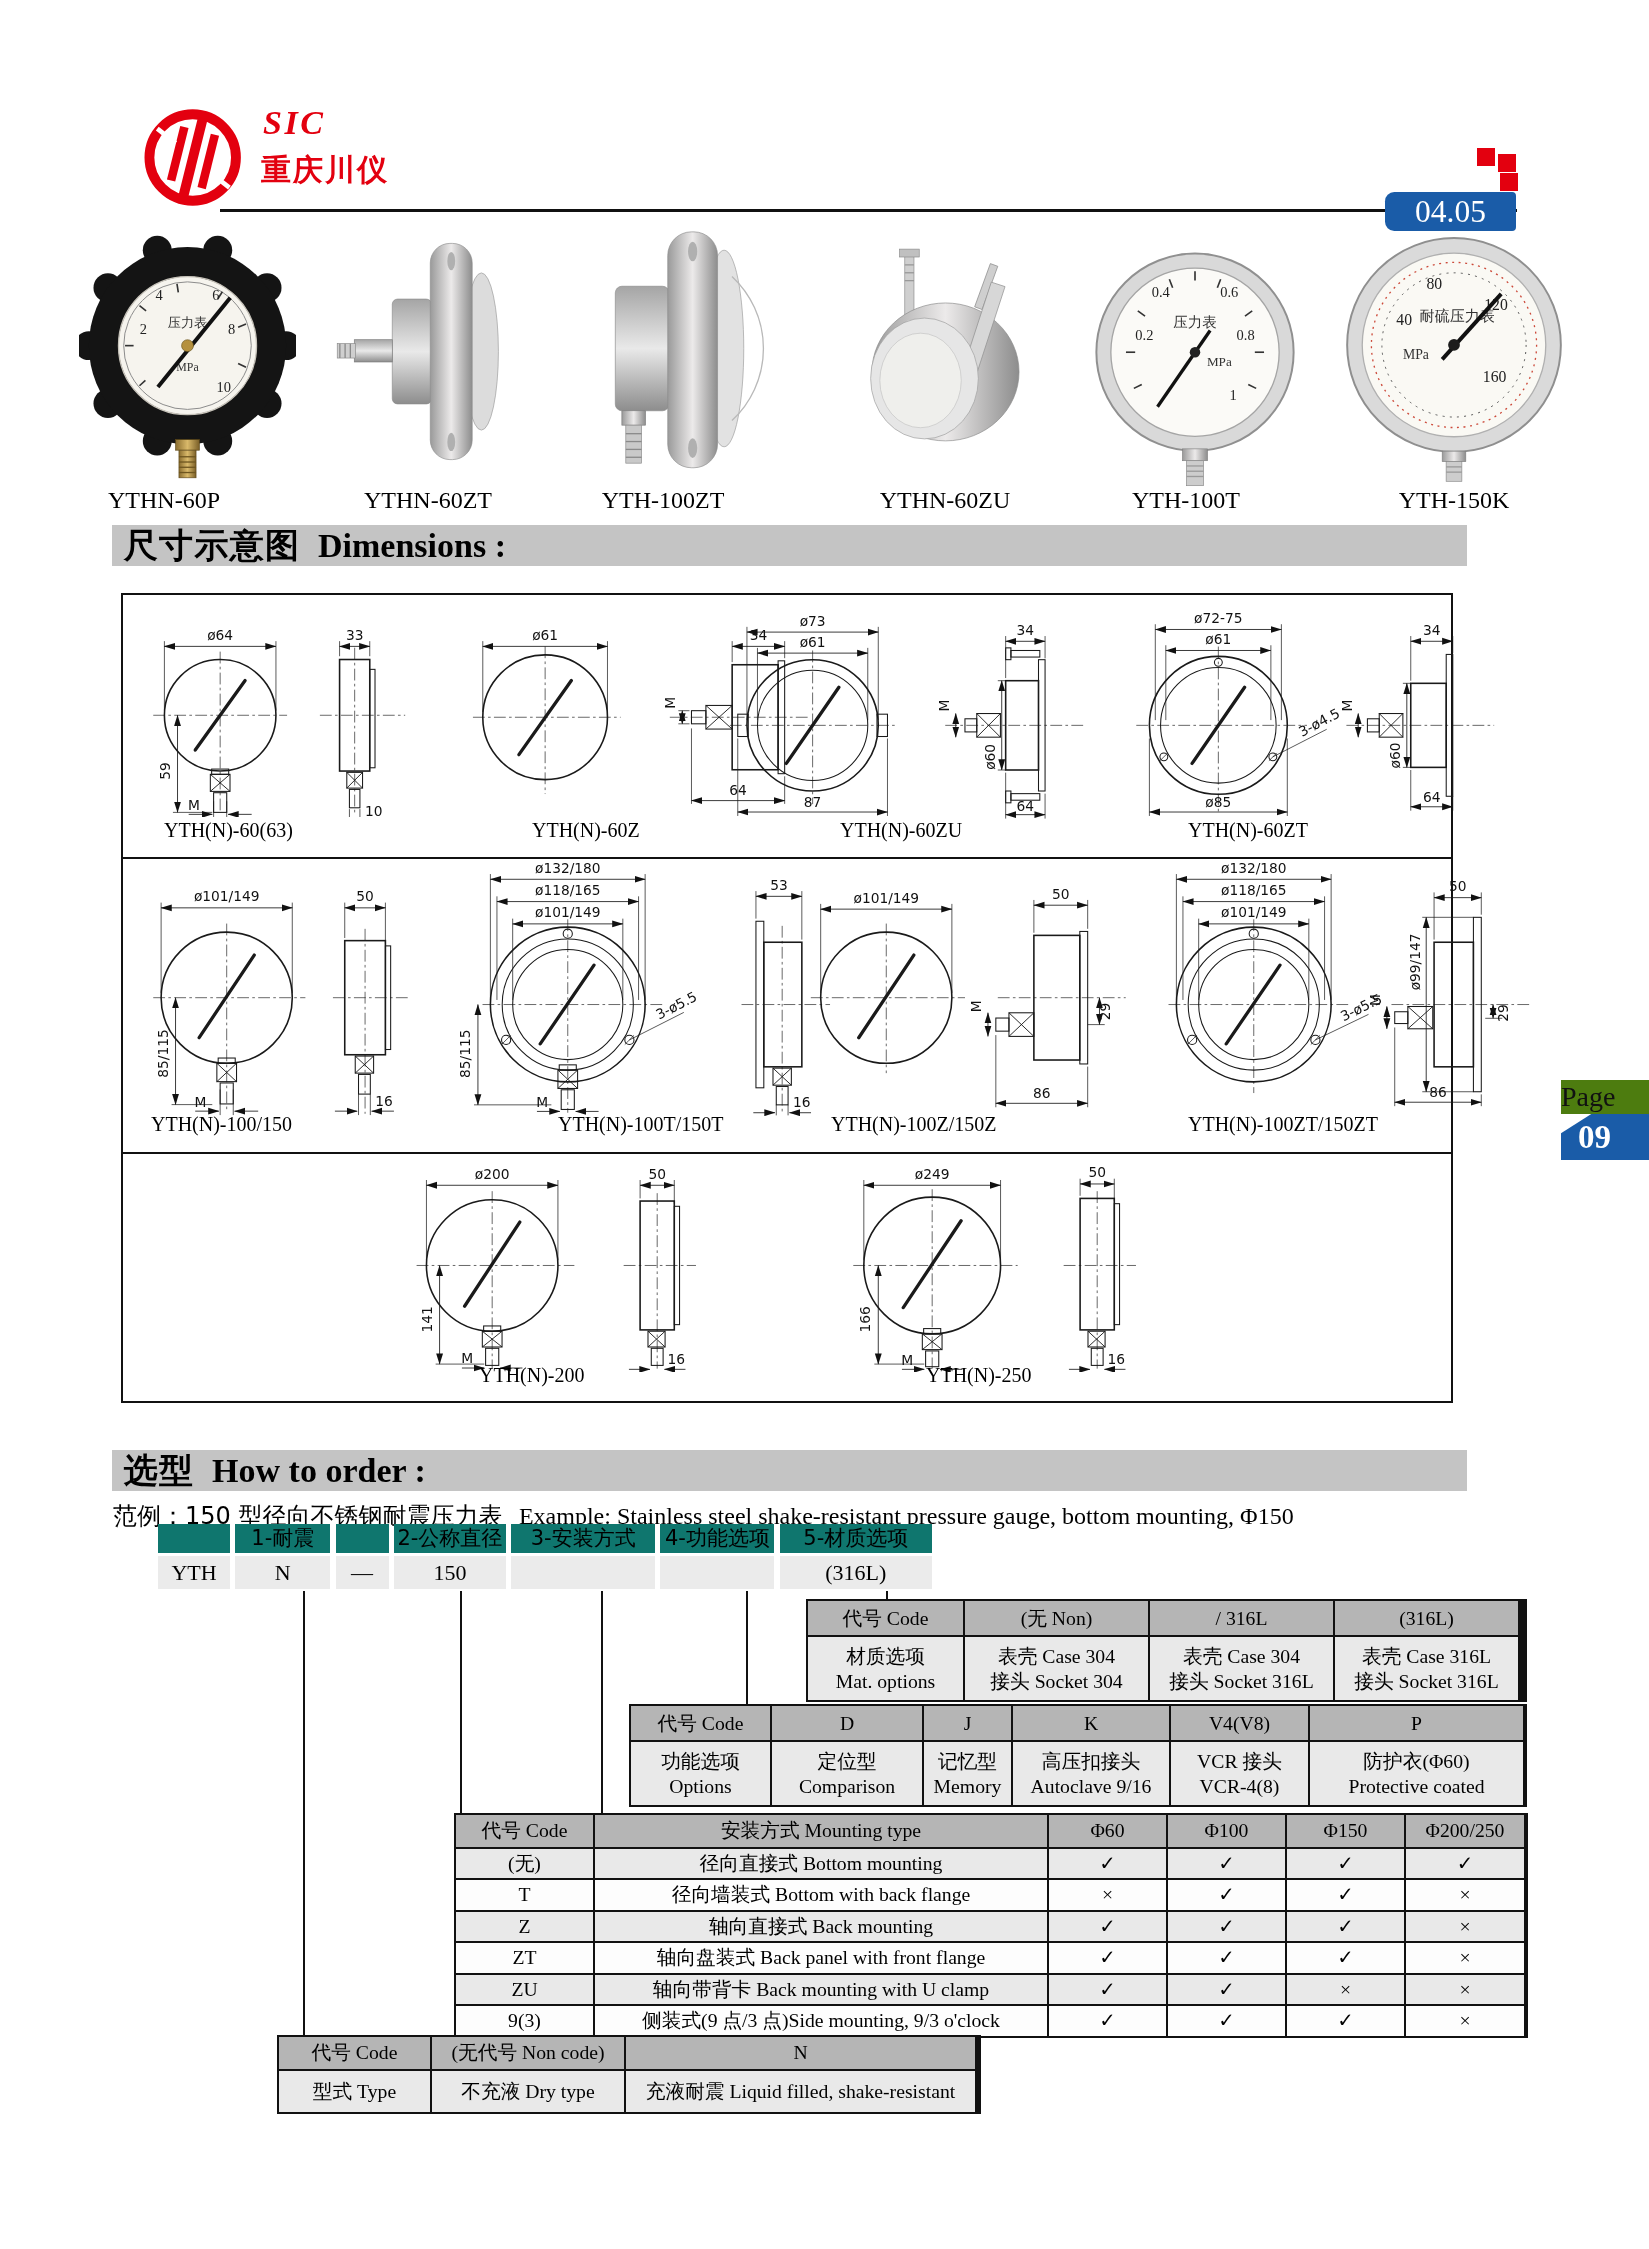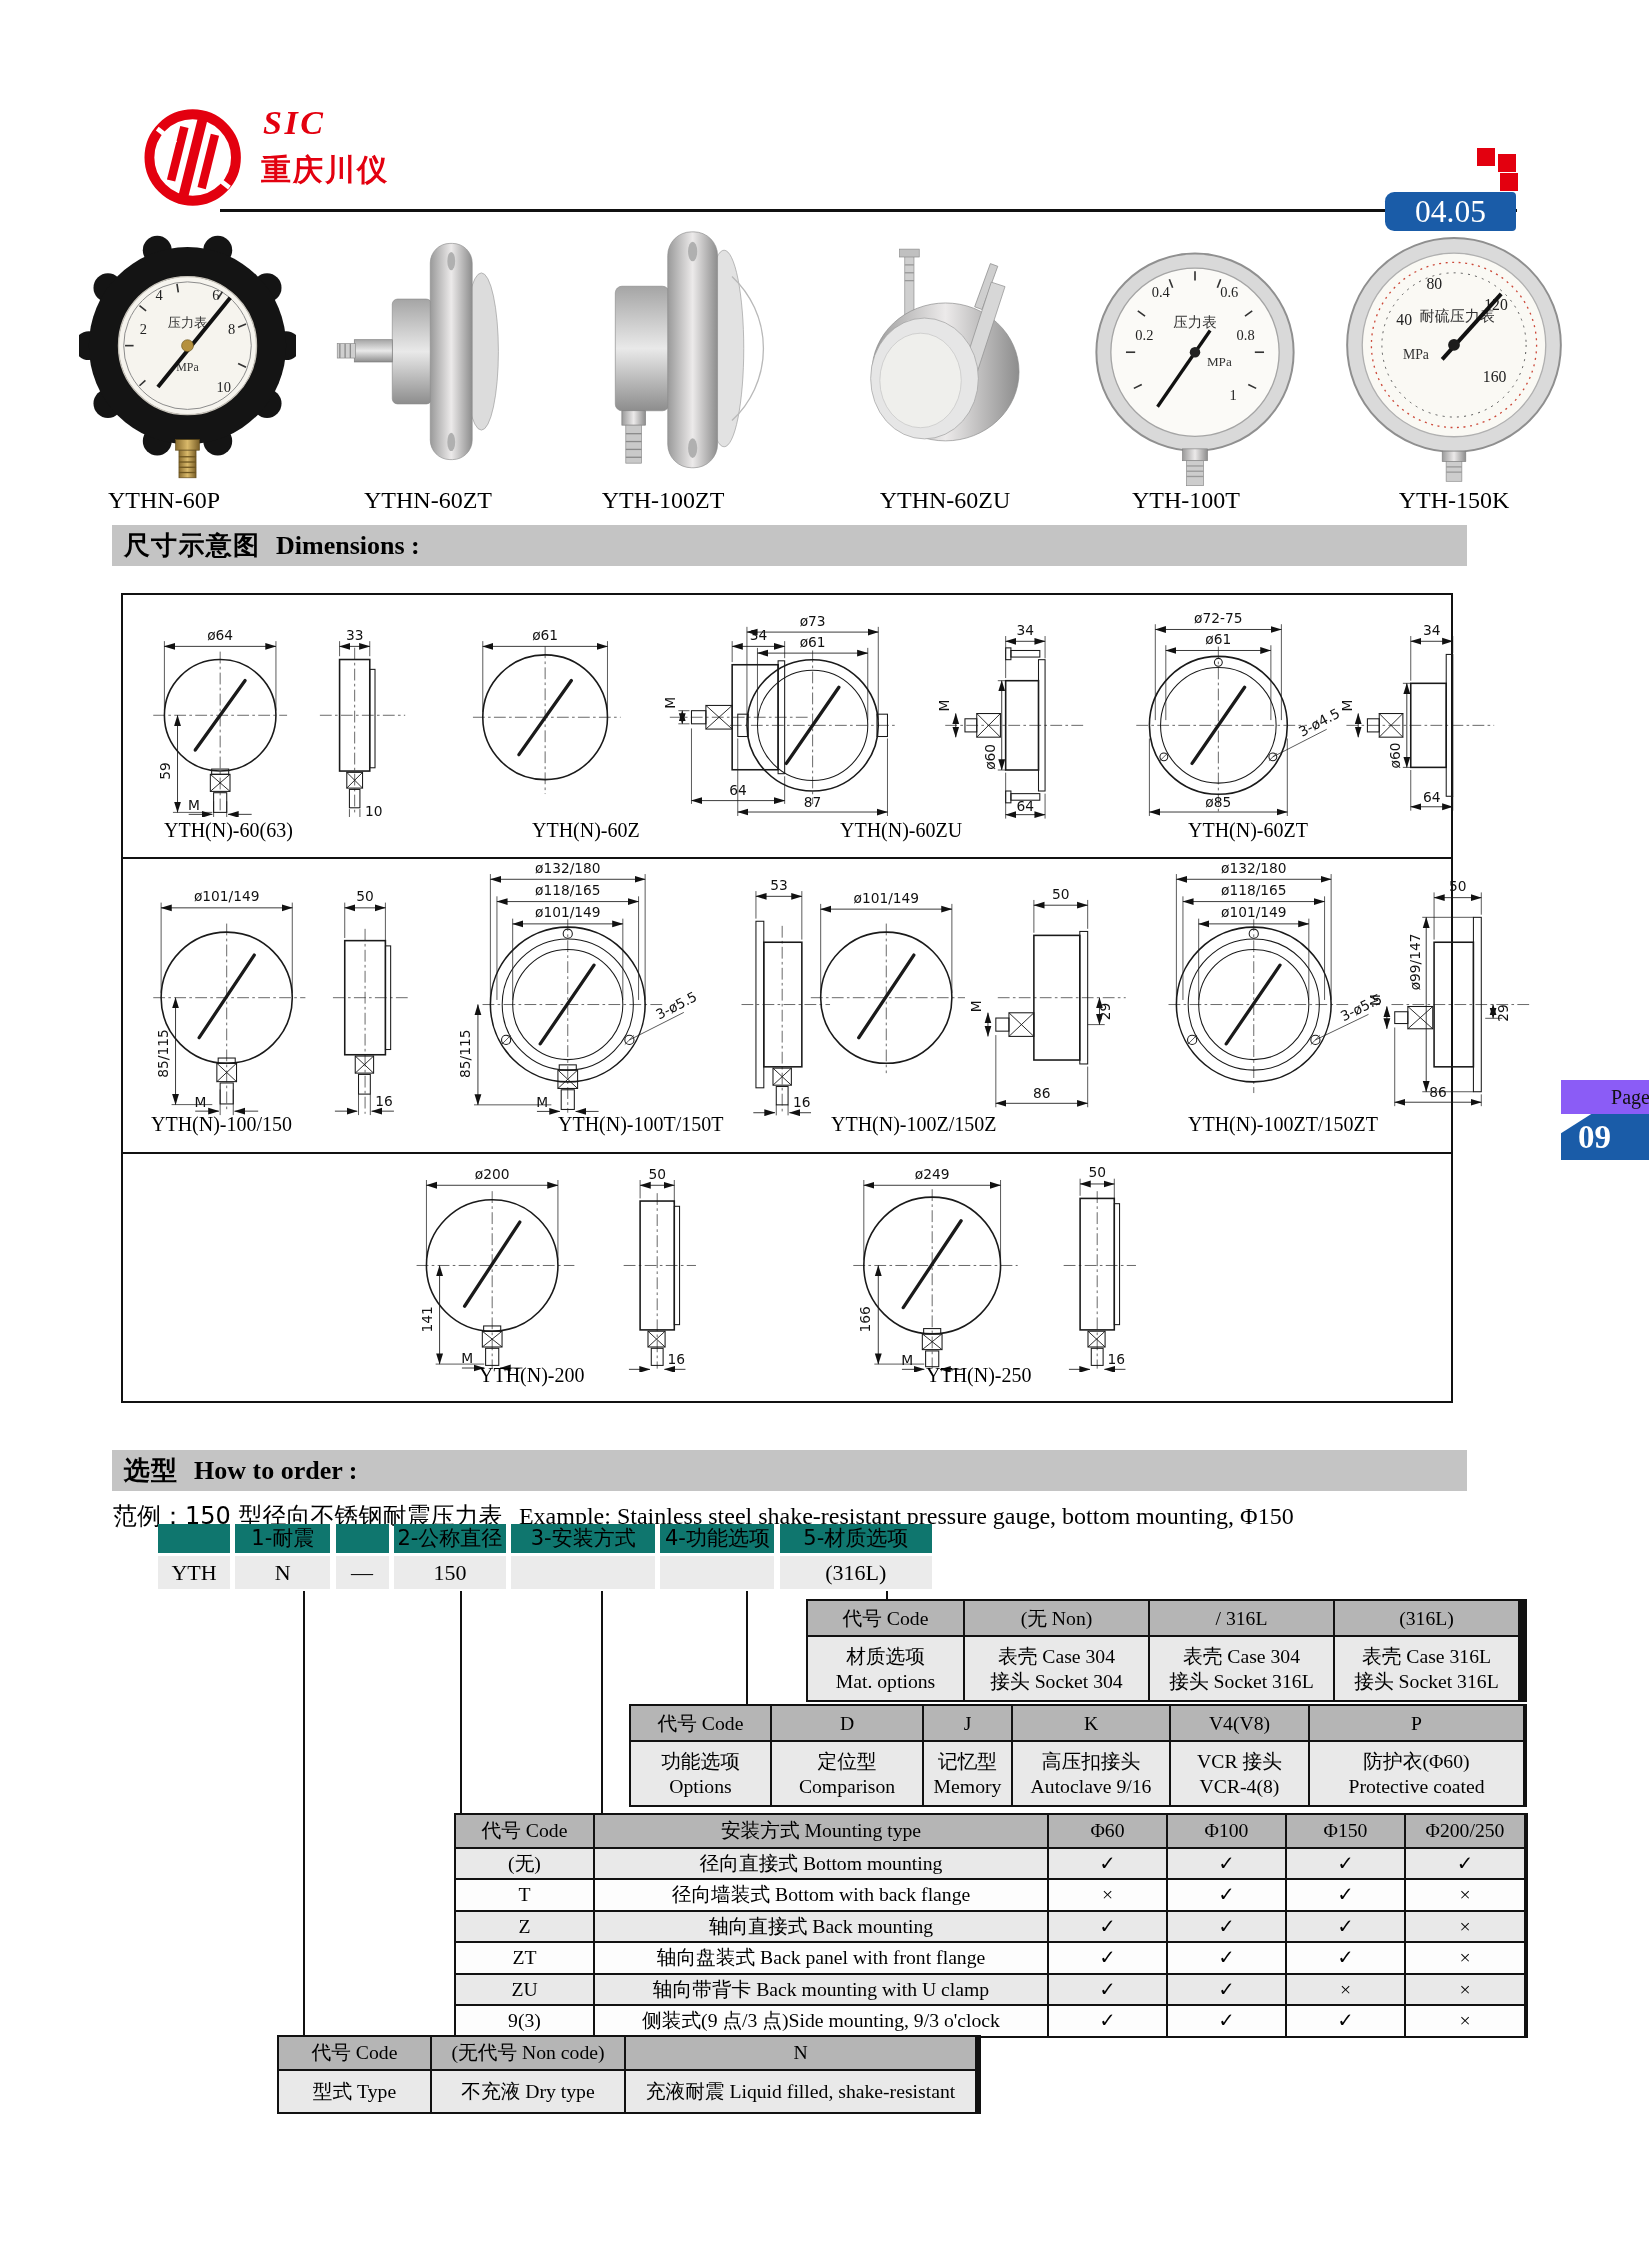"尺寸示意图 Dimensions :" .banner { font-size: 26px -> 34px }
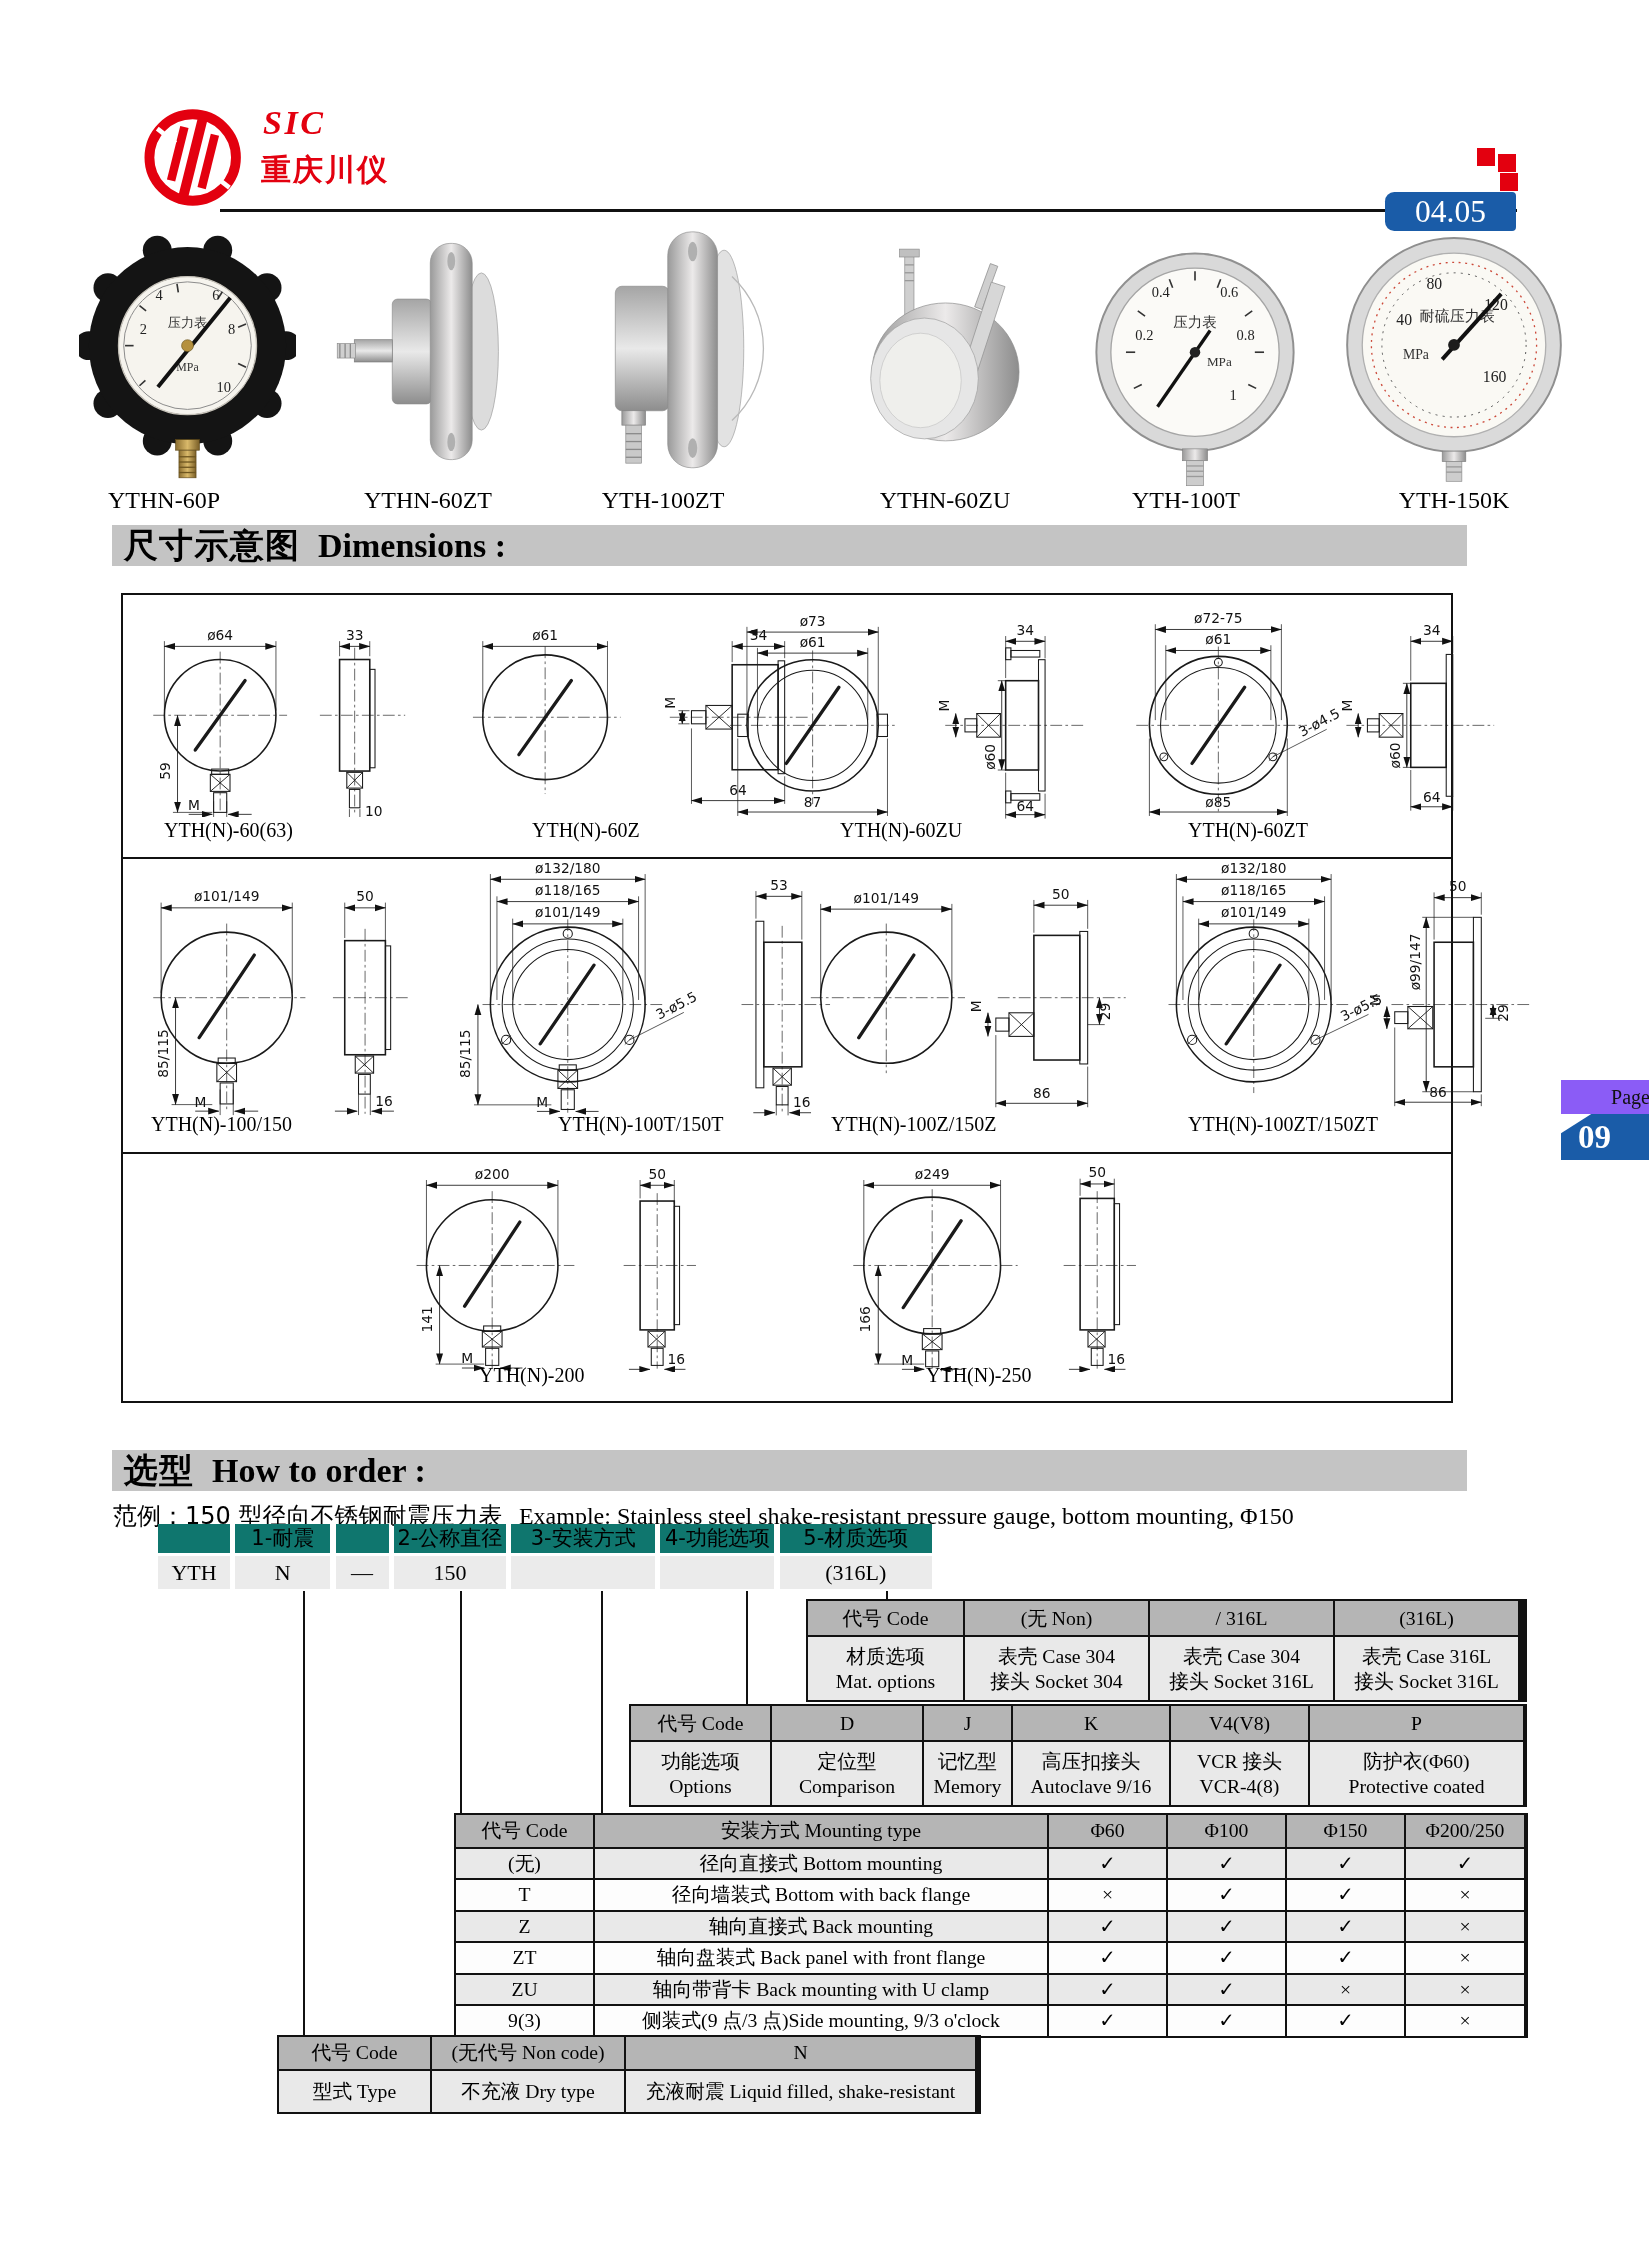"Page" .ptab-top { background: #8b5cf6 -> #4d7c0f; font-size: 20px -> 28px; text-align: right -> left }
